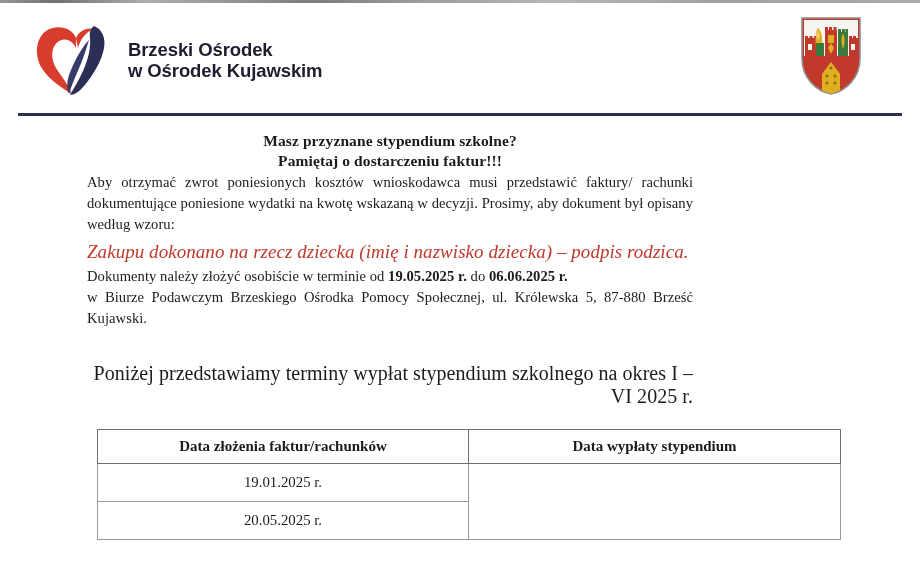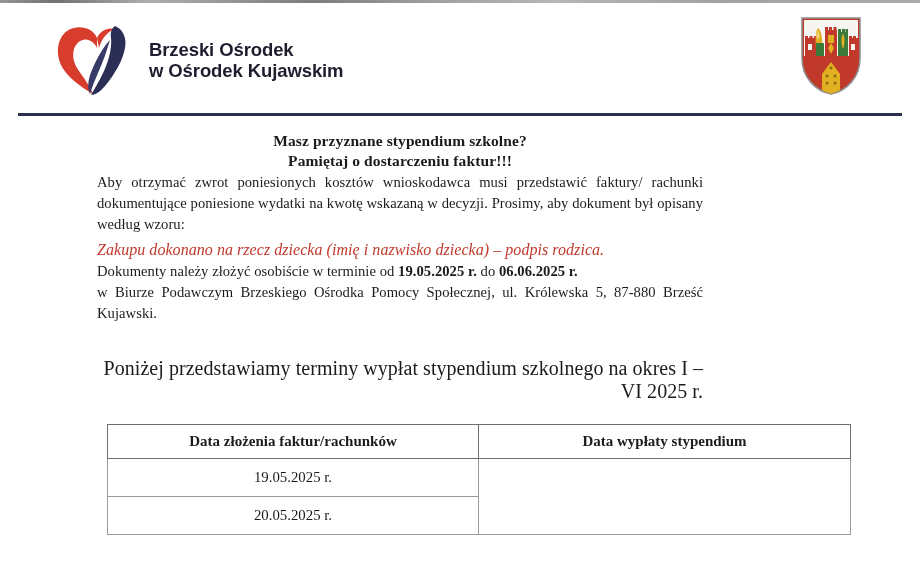"Brzeski Ośrodek" .logo-block { left: 53px -> 32px }
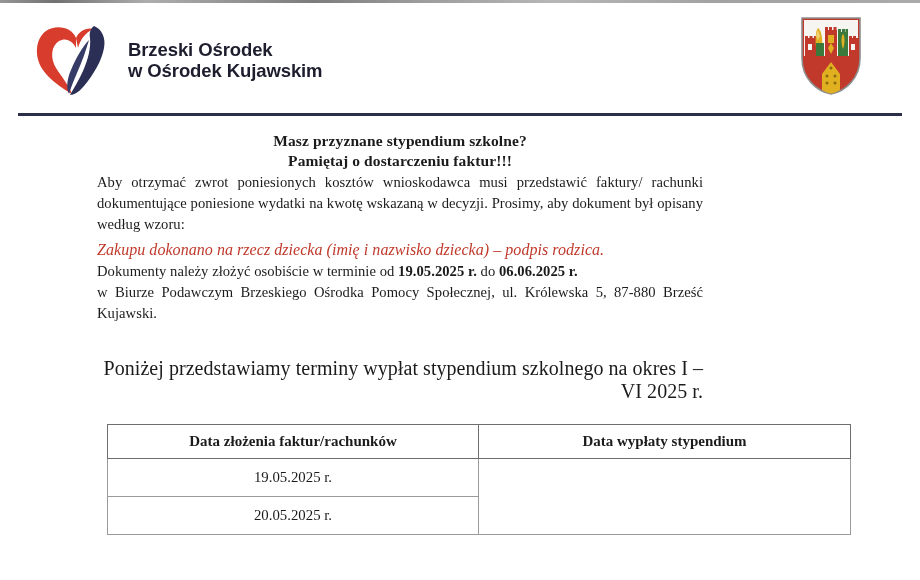"Masz przyznane stypendium szkolne?" .doc { left: 10px -> 0 }
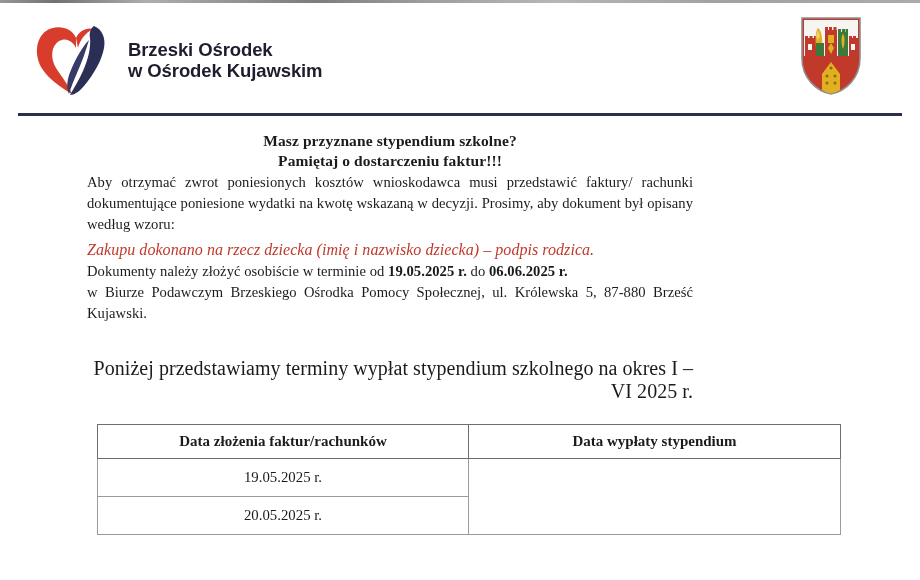"Zakupu dokonano na rzecz dziecka" .redline { font-size: 16px -> 19px }
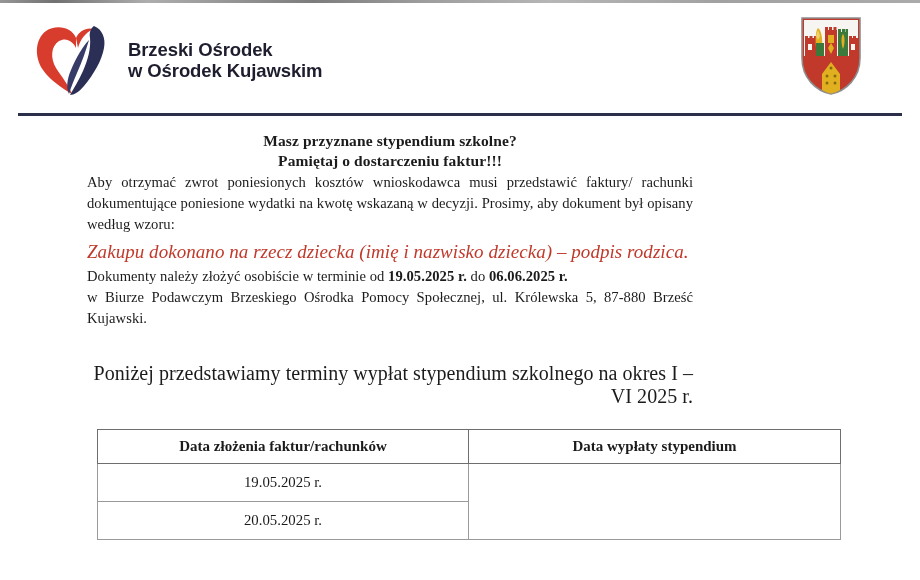"19.05.2025 r." td { text: 19.05.2025 -> 19.01.2025 }
